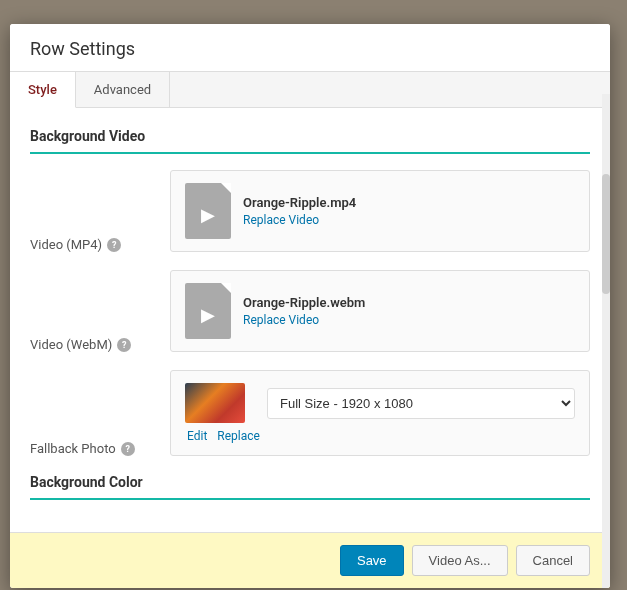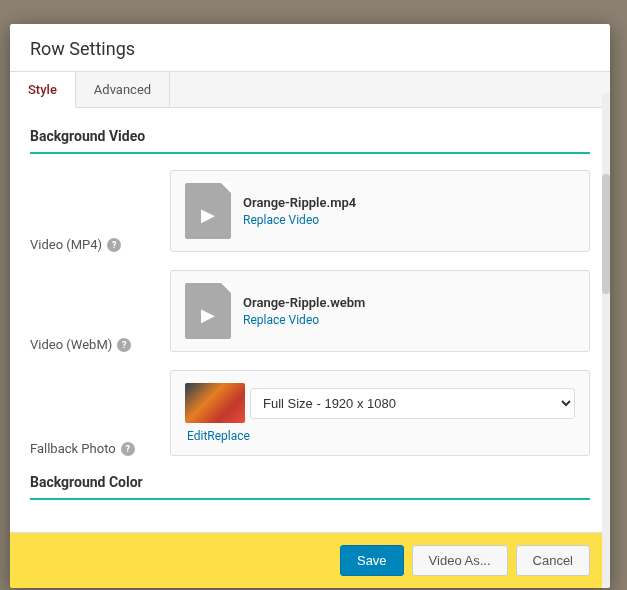"Full Size - 1920 x" .photo-row { gap: 5px -> 22px }
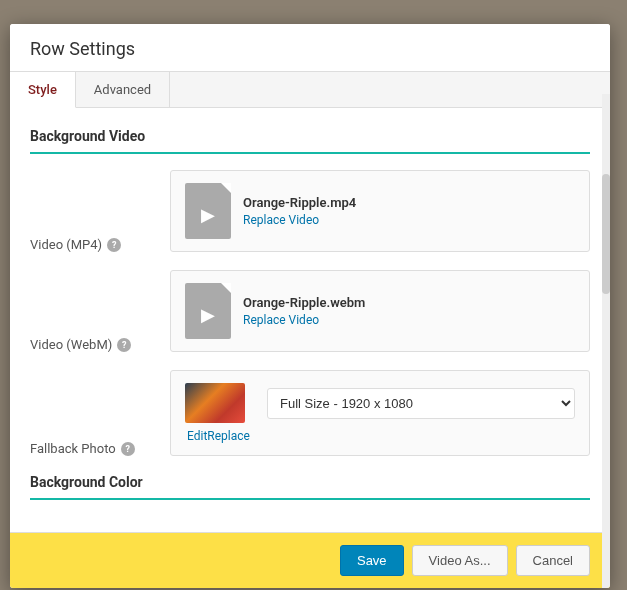"Edit" .photo-actions { gap: none -> 10px }
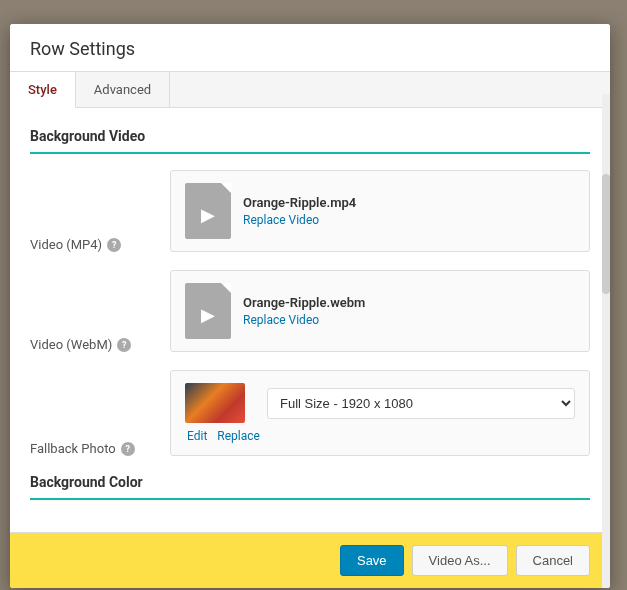"Save" .modal-footer { background: #fde047 -> #fef9c3 }
